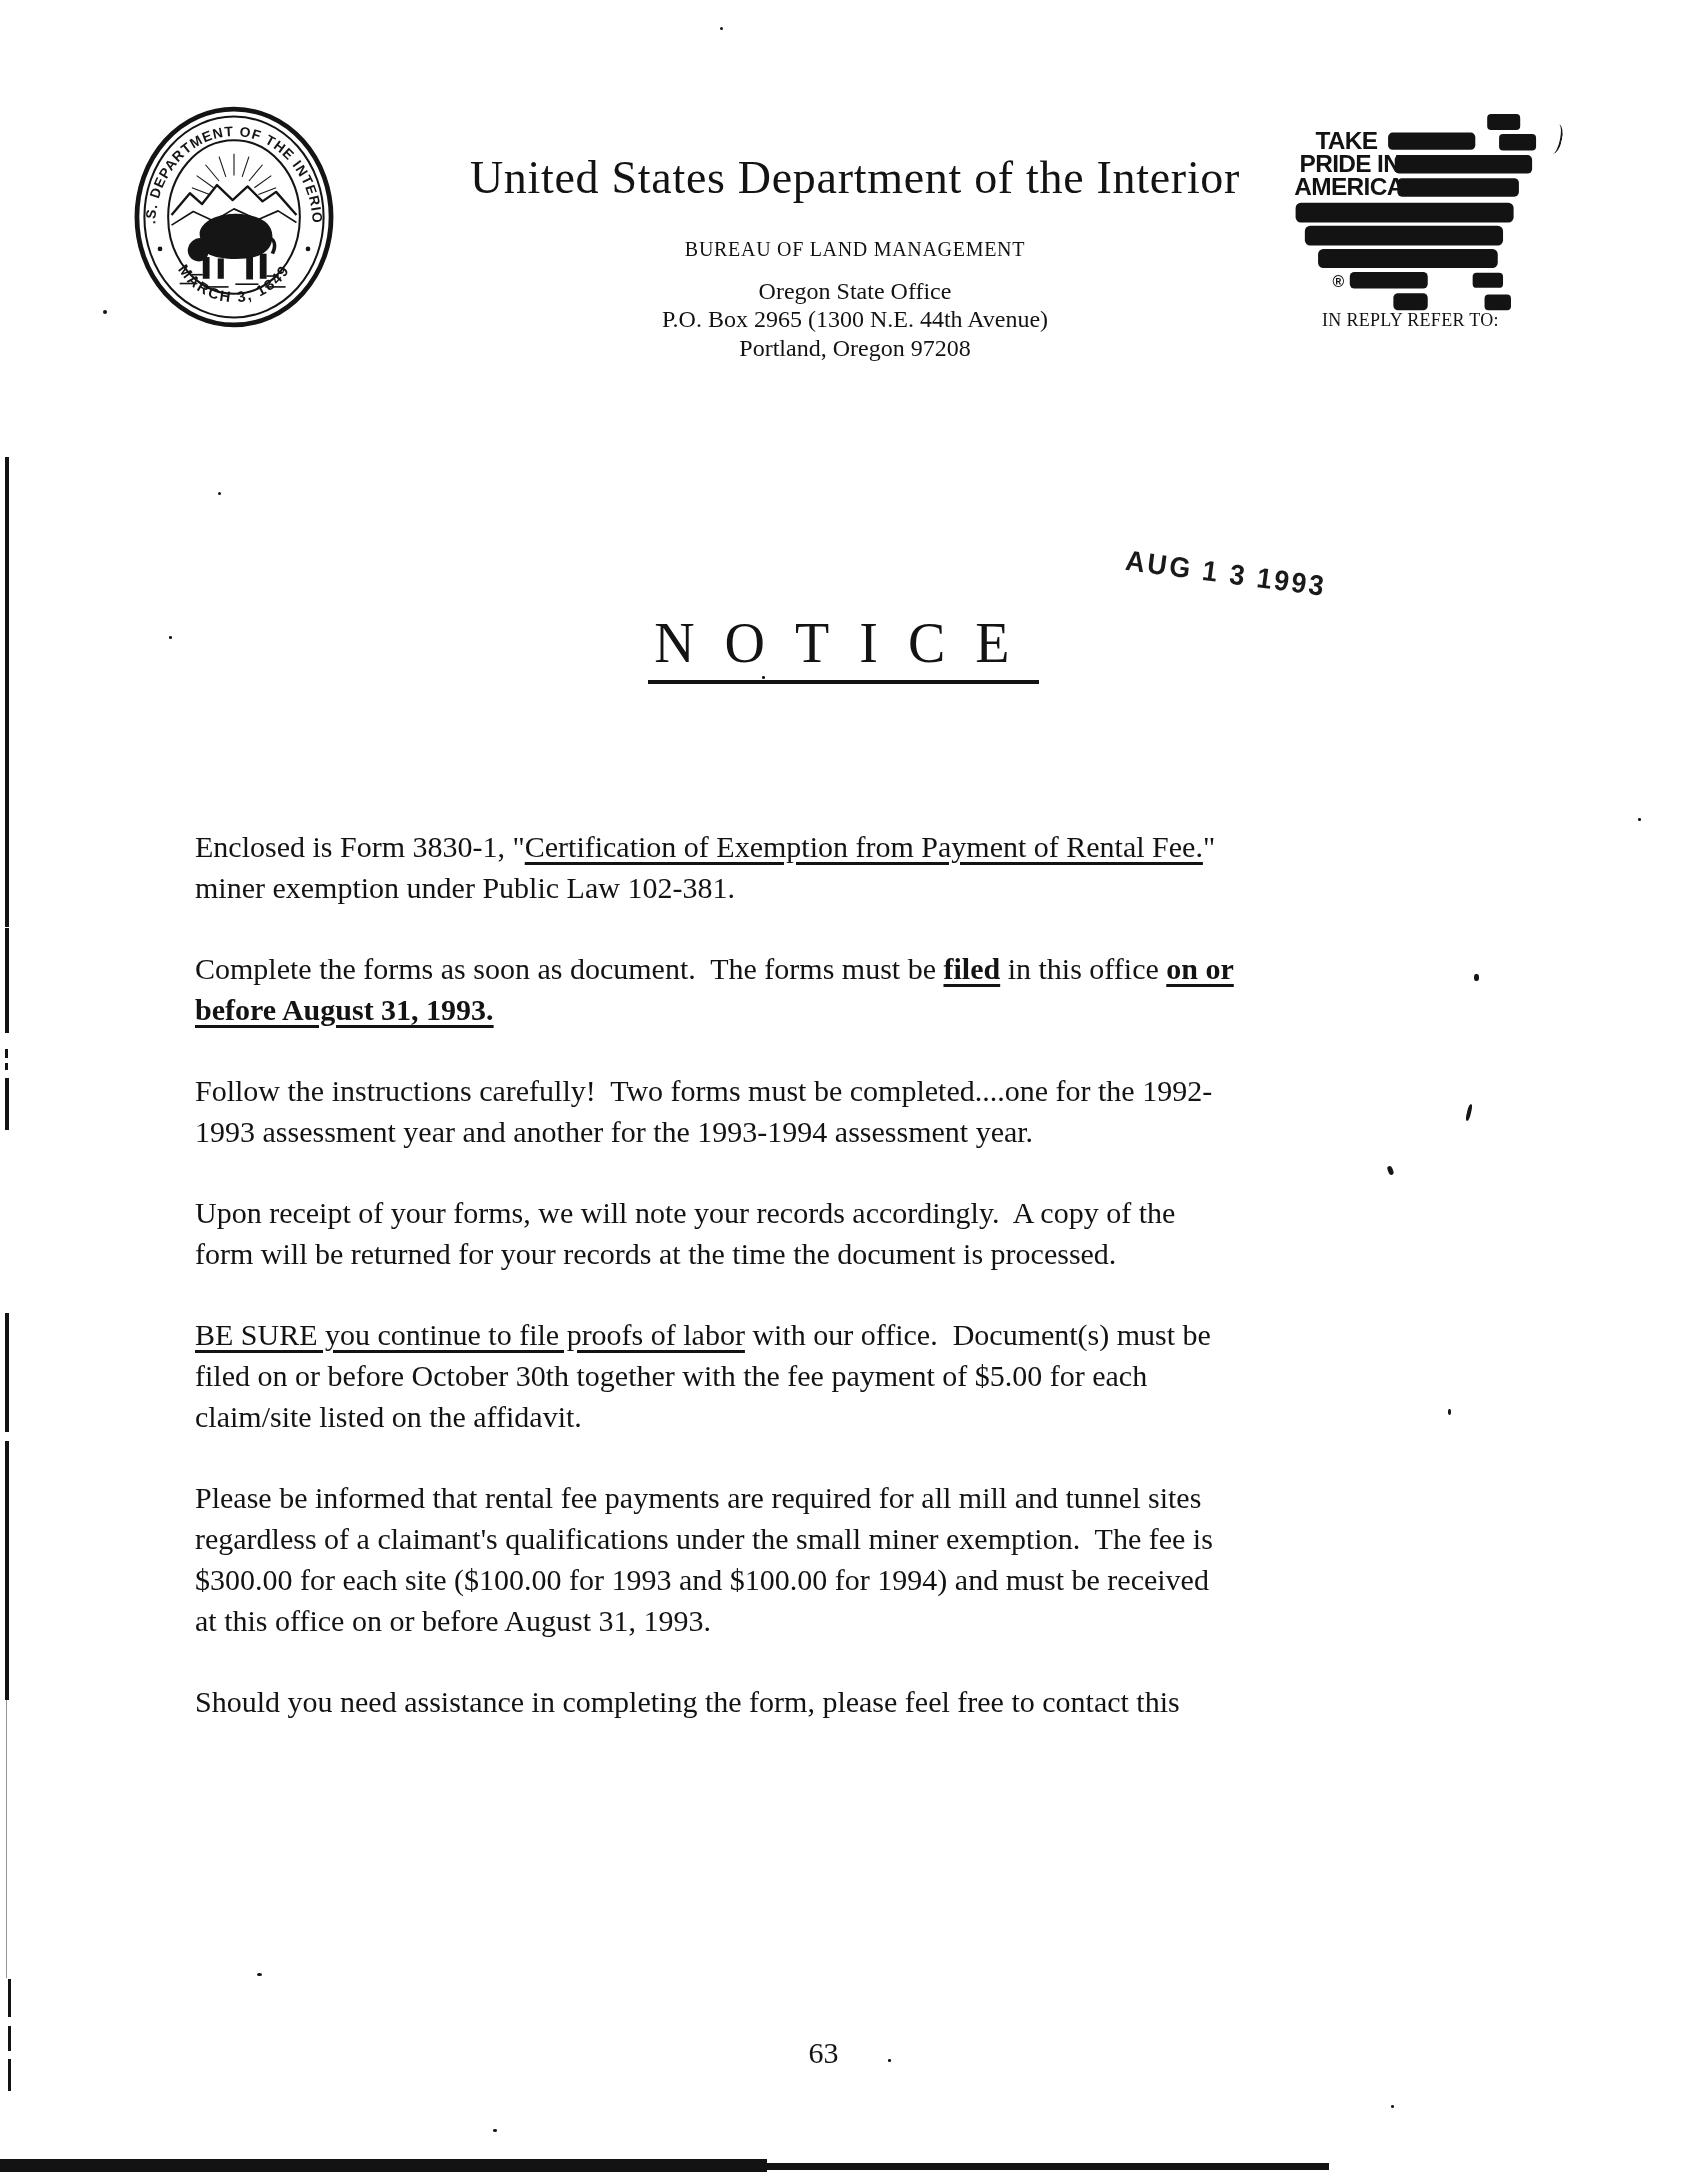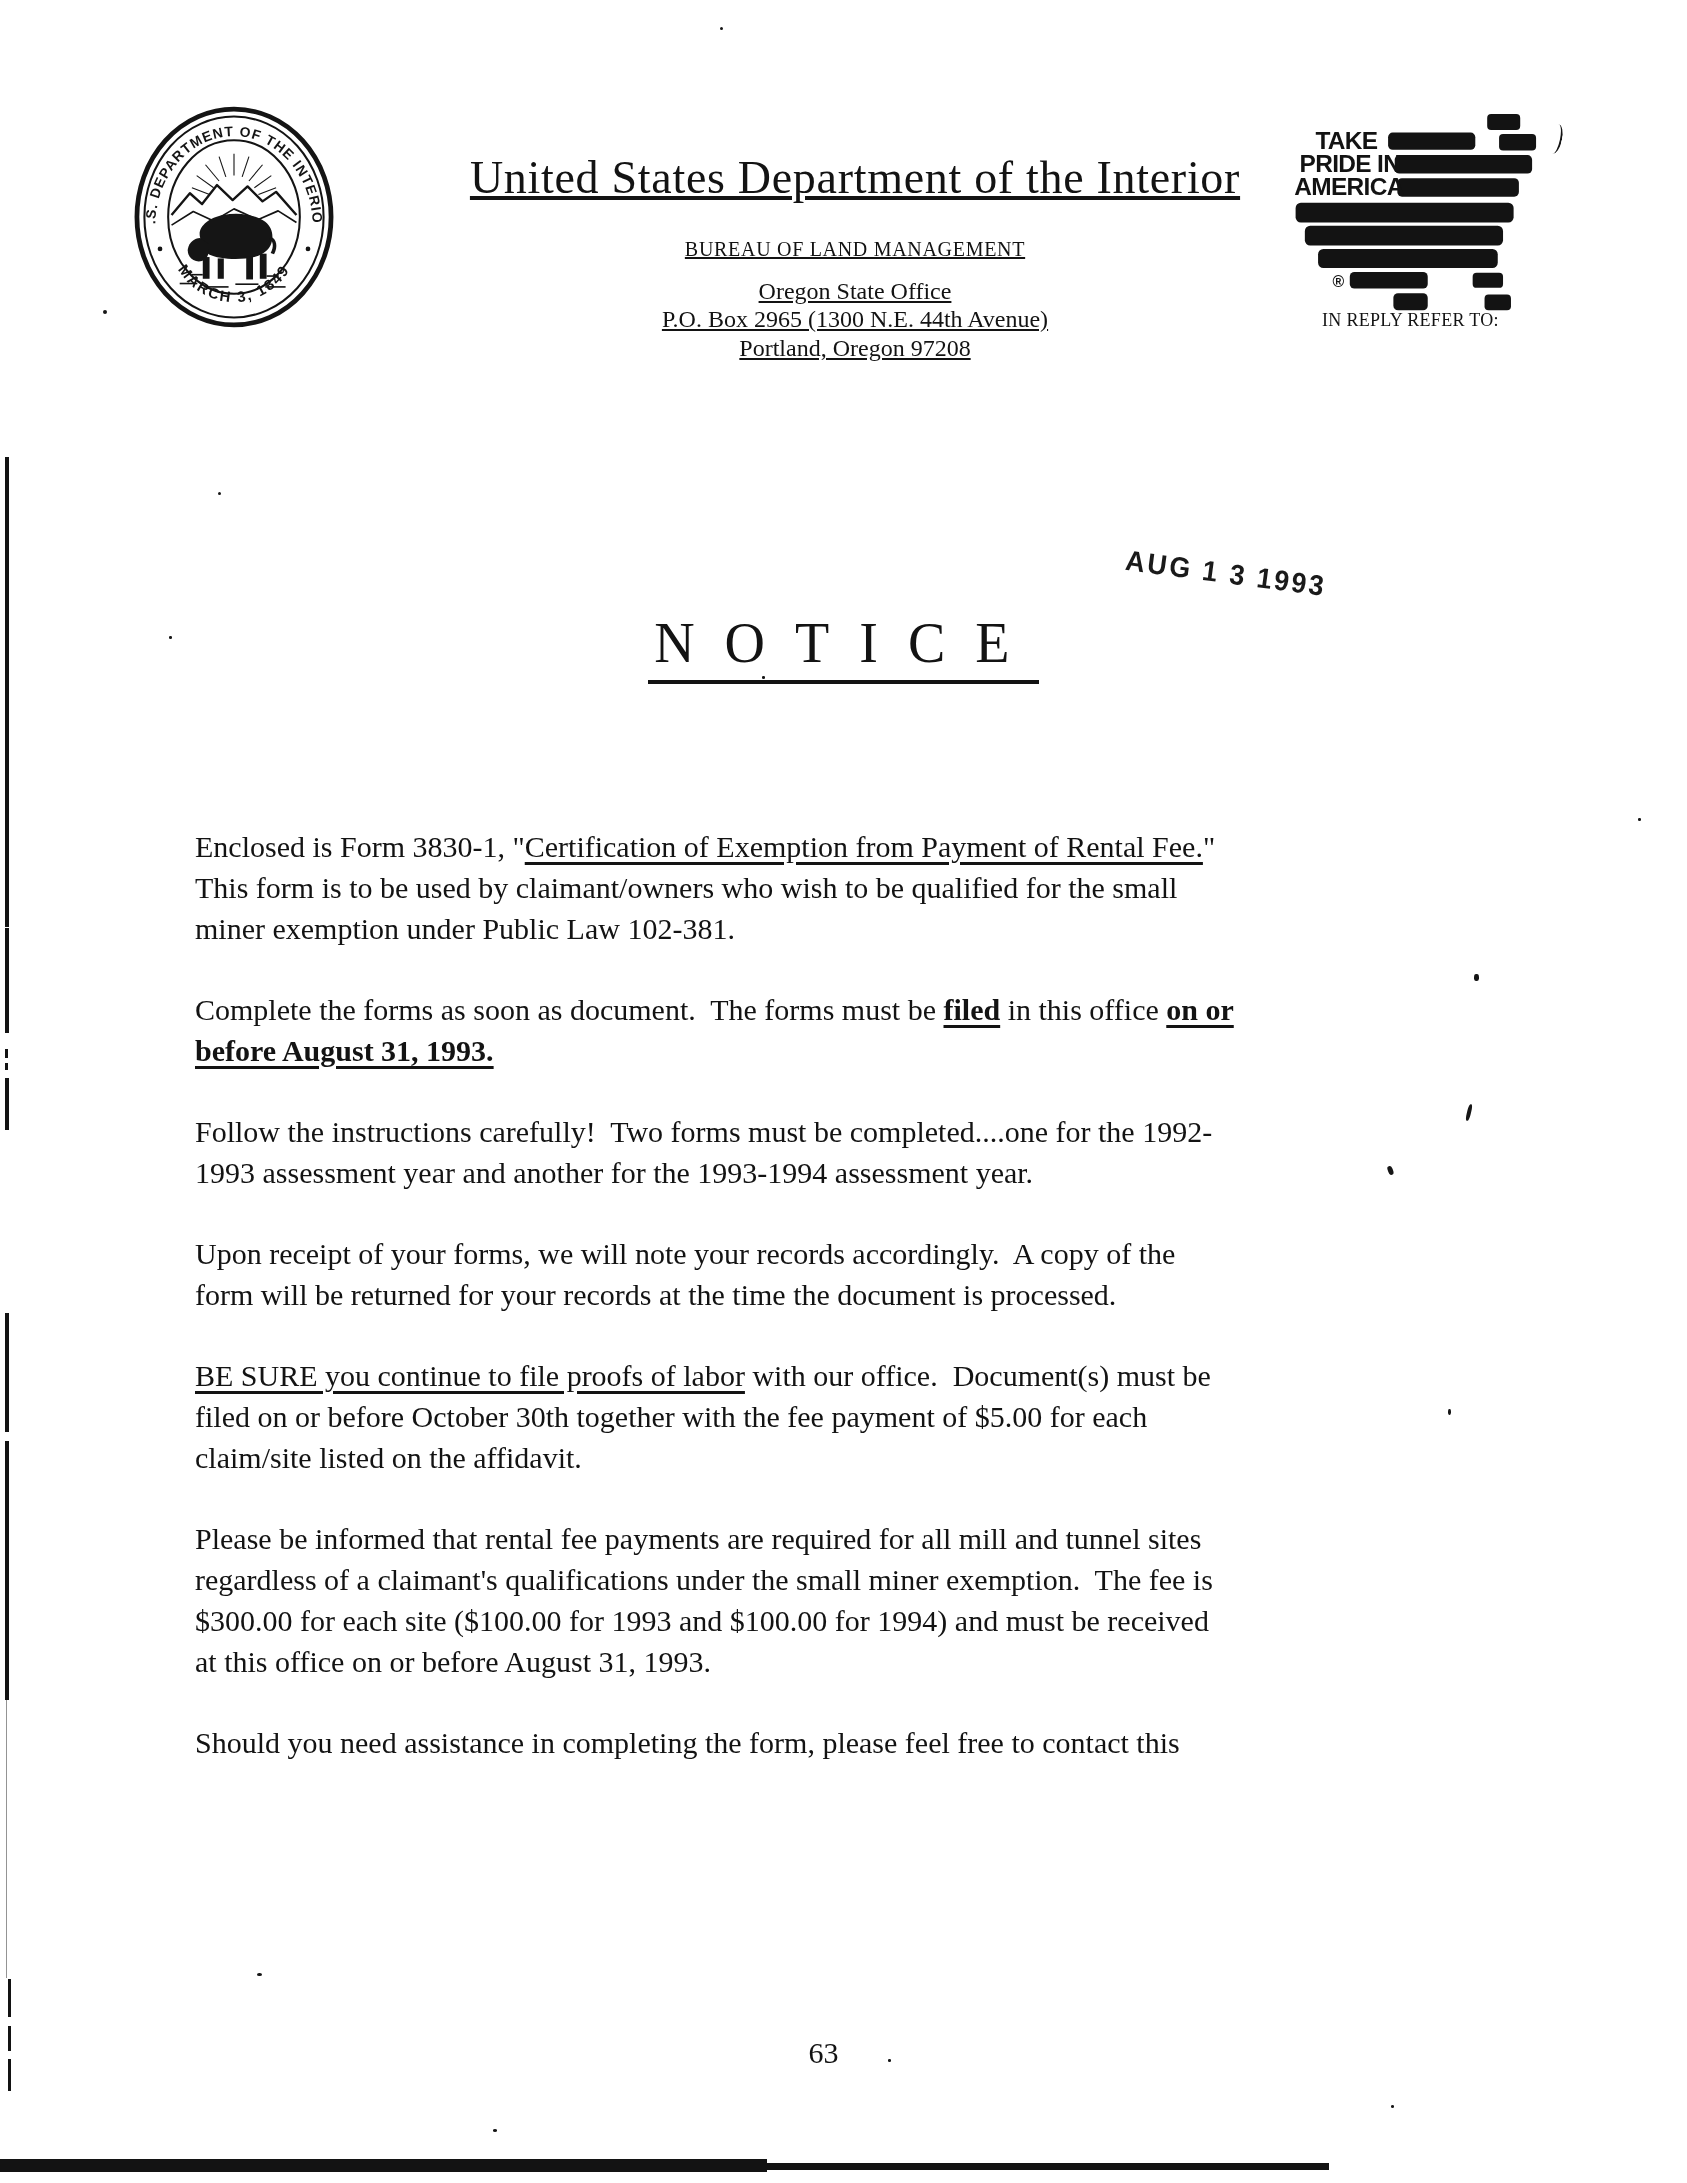"United States Department of the" .hdr-center { text-decoration: underline -> none }
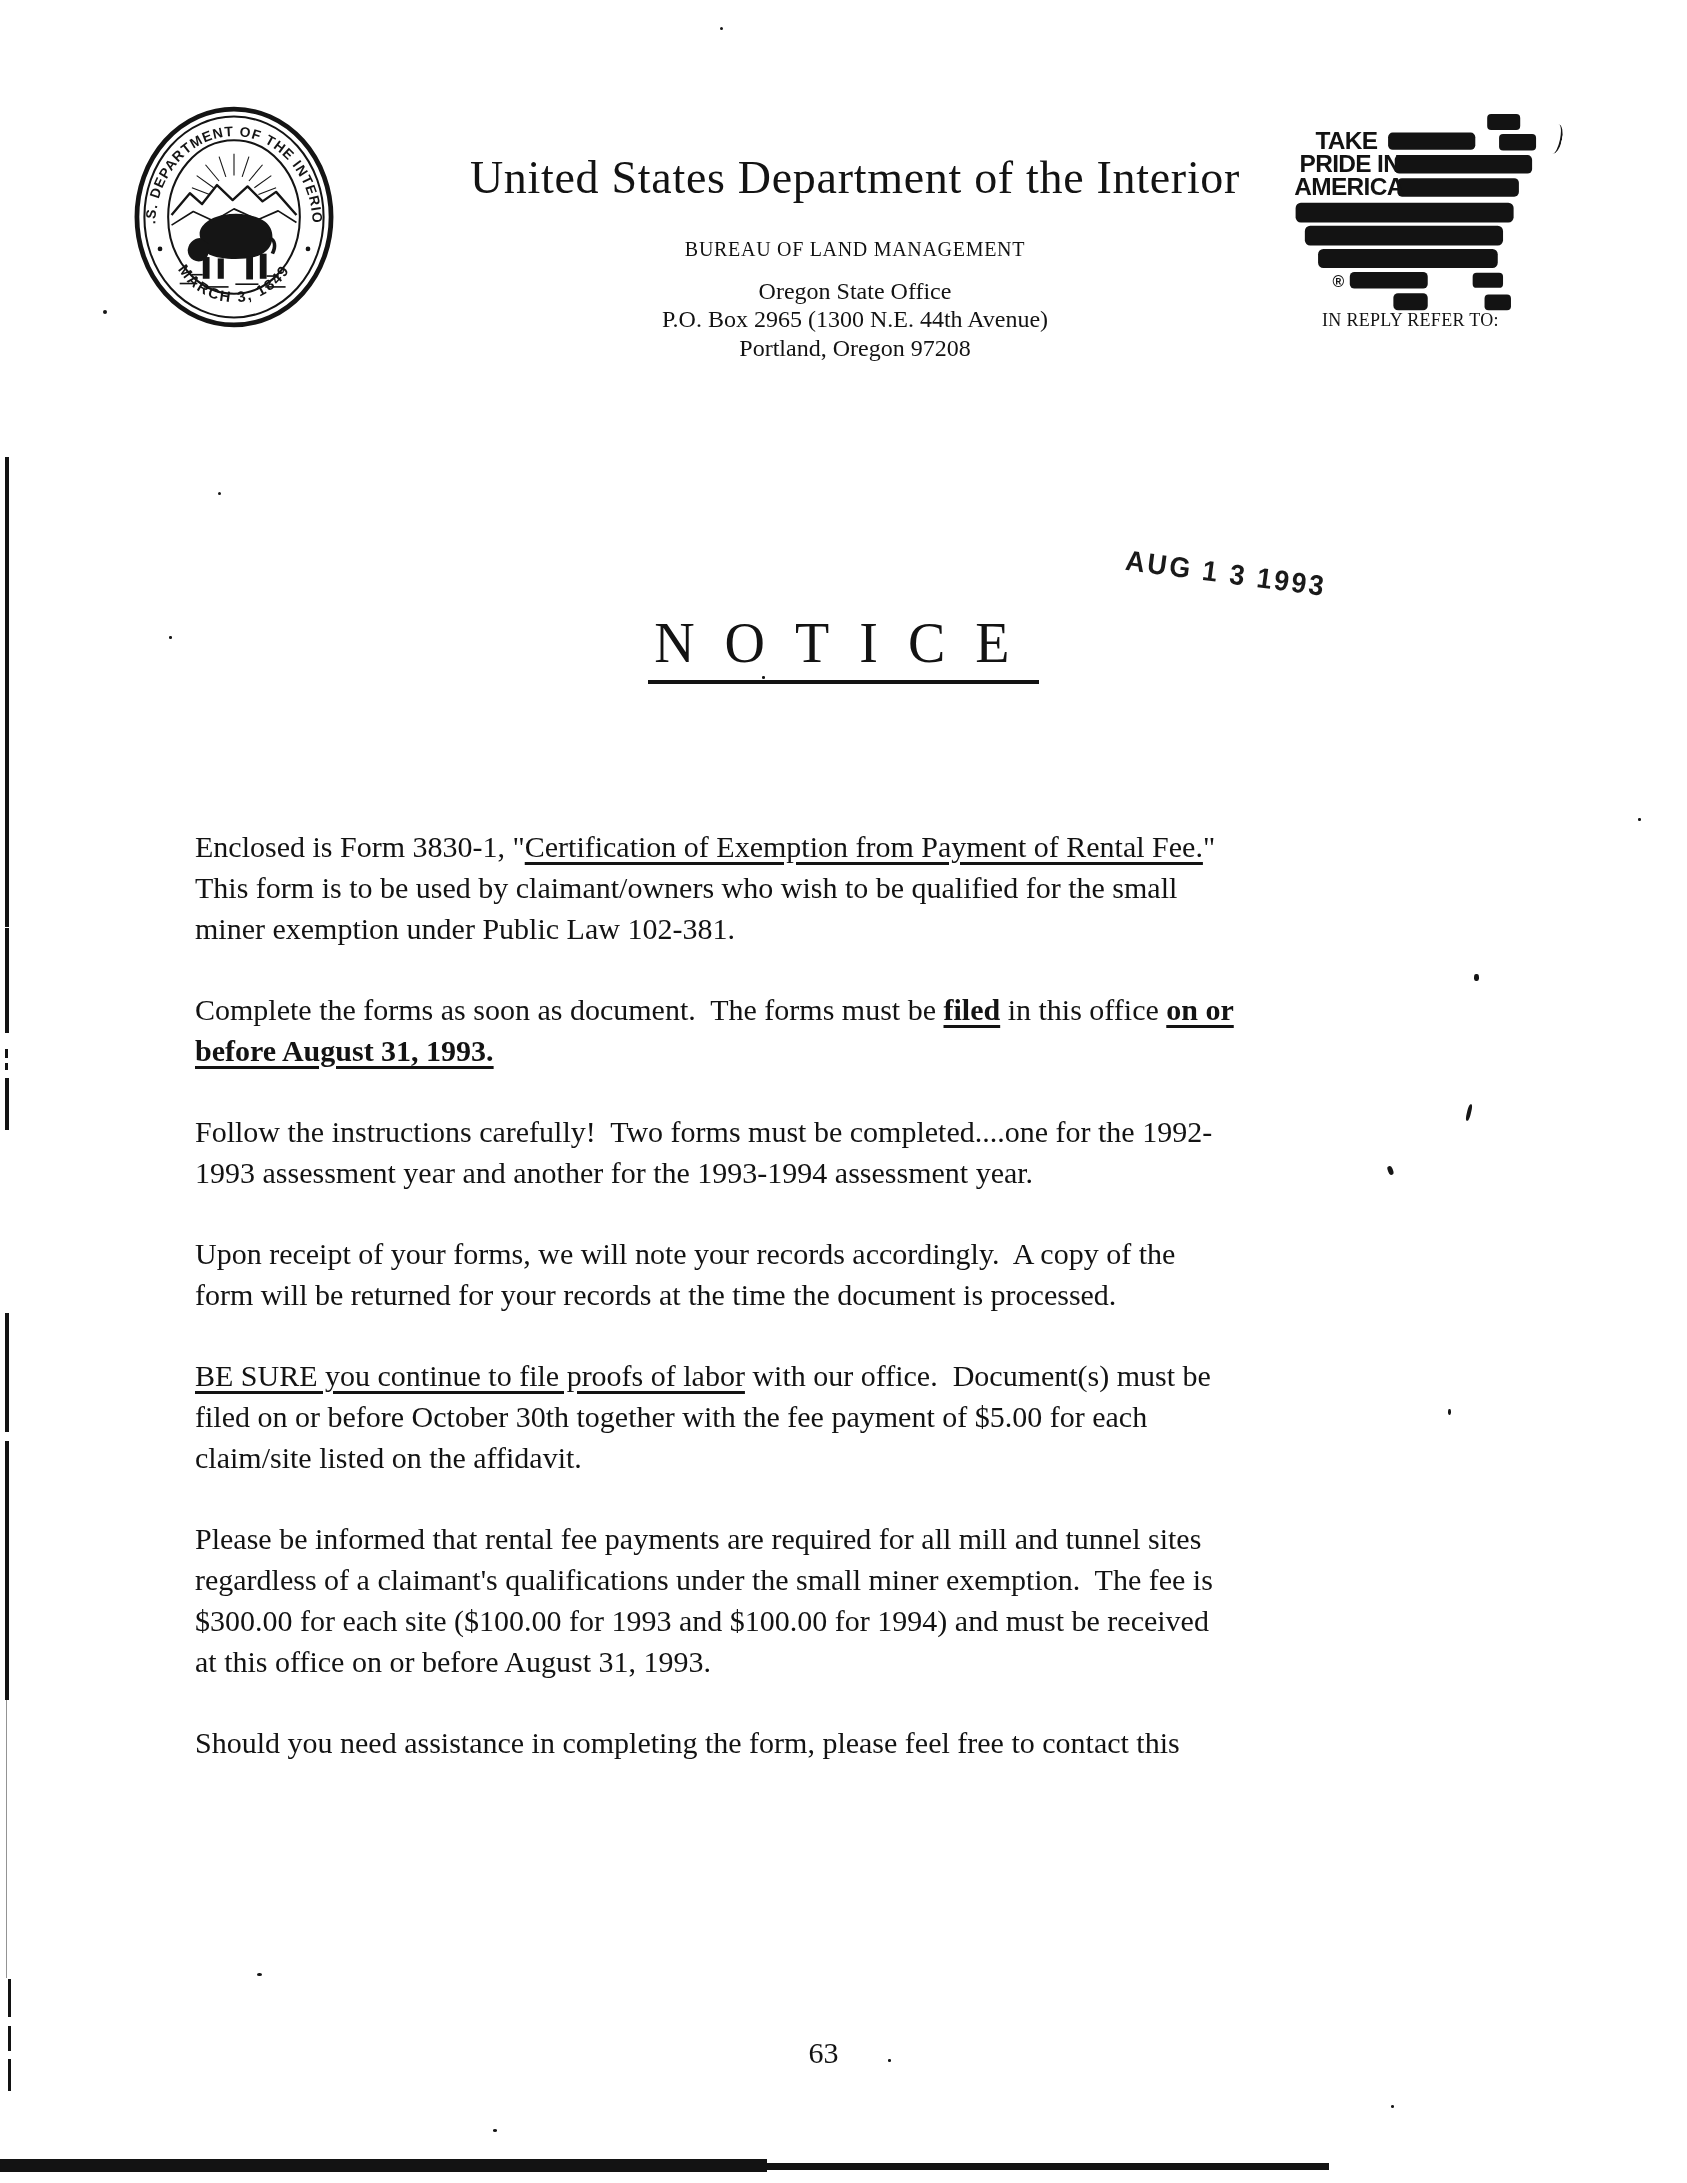"This form is to be" span.ln { html: <span><span>This form is to be used by claimant/owners who wish to be qualified for the small</span></span> -> none }
